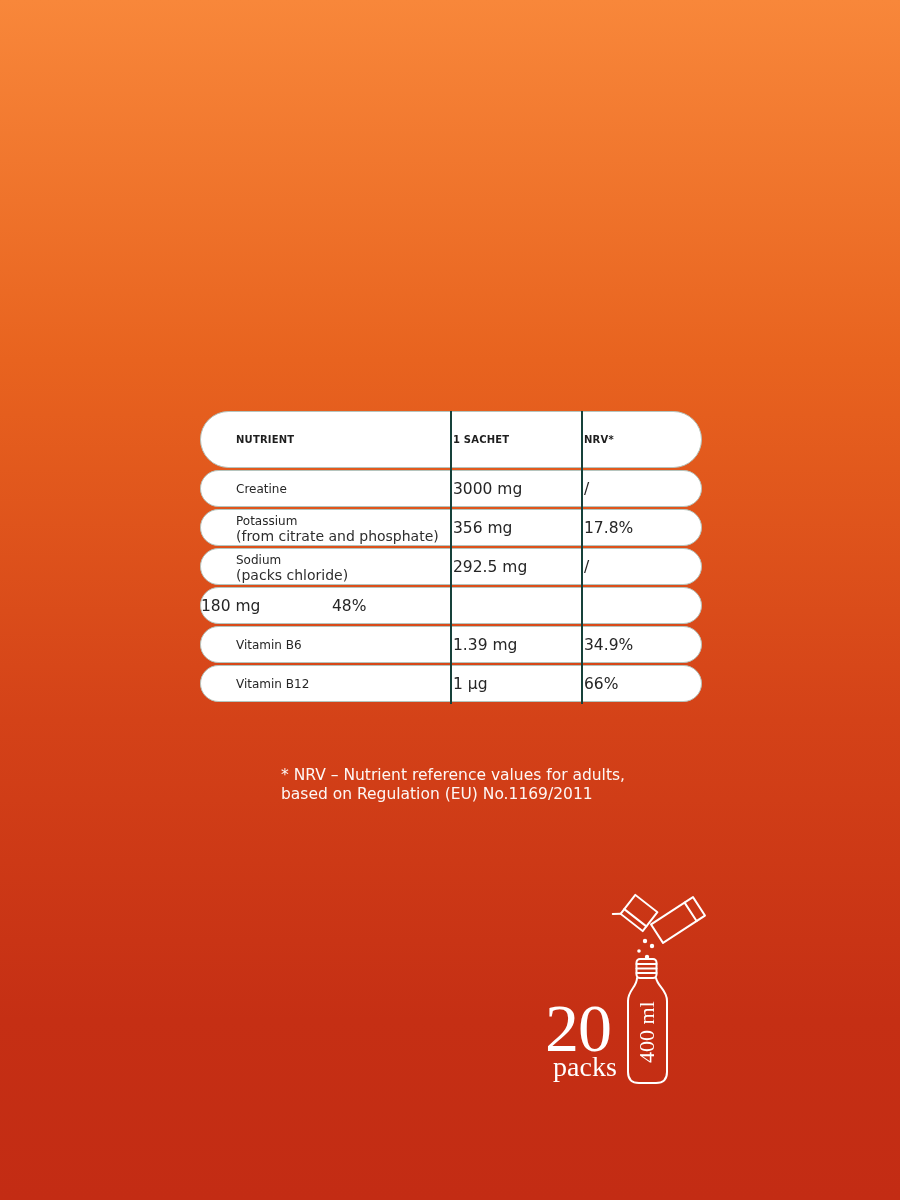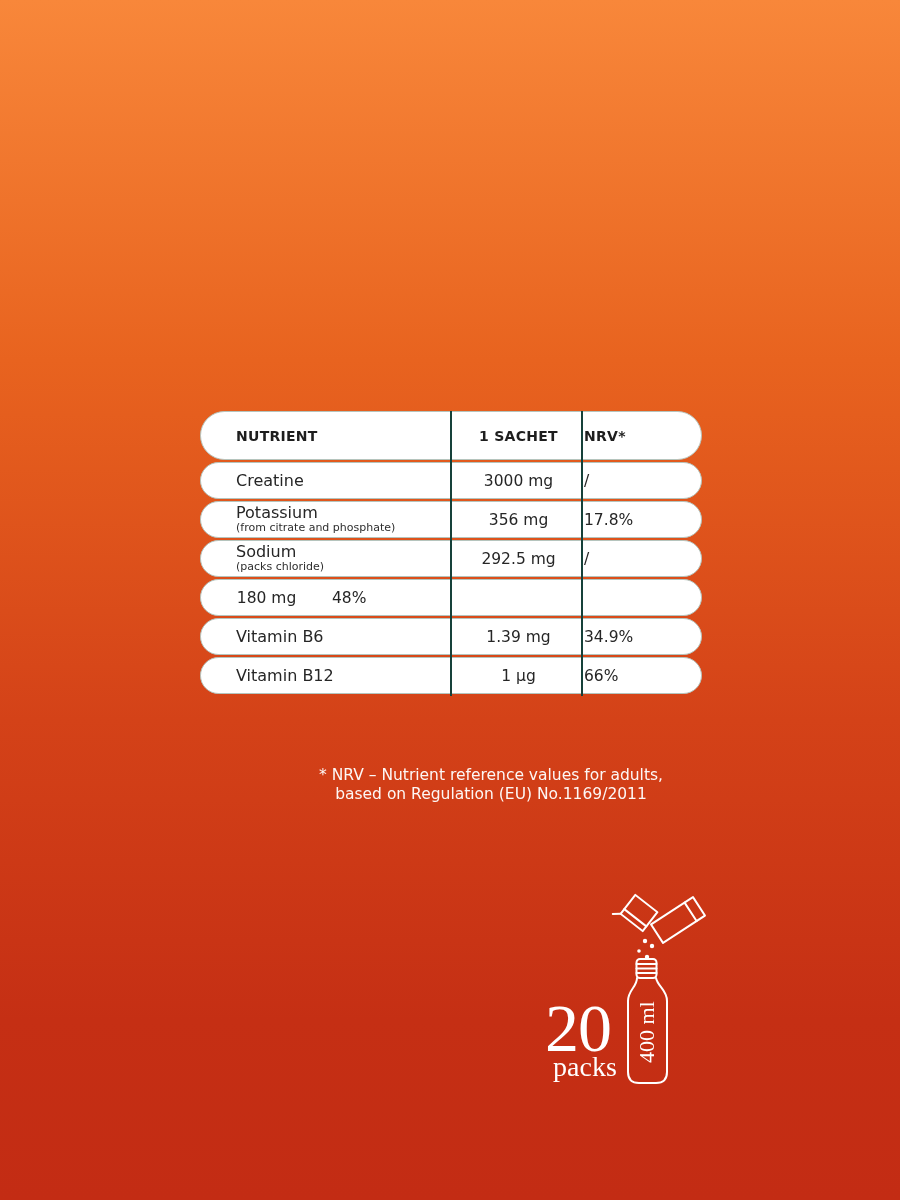"NUTRIENT" .pill.header { font-size: 14px -> 10px; height: 49px -> 57px }
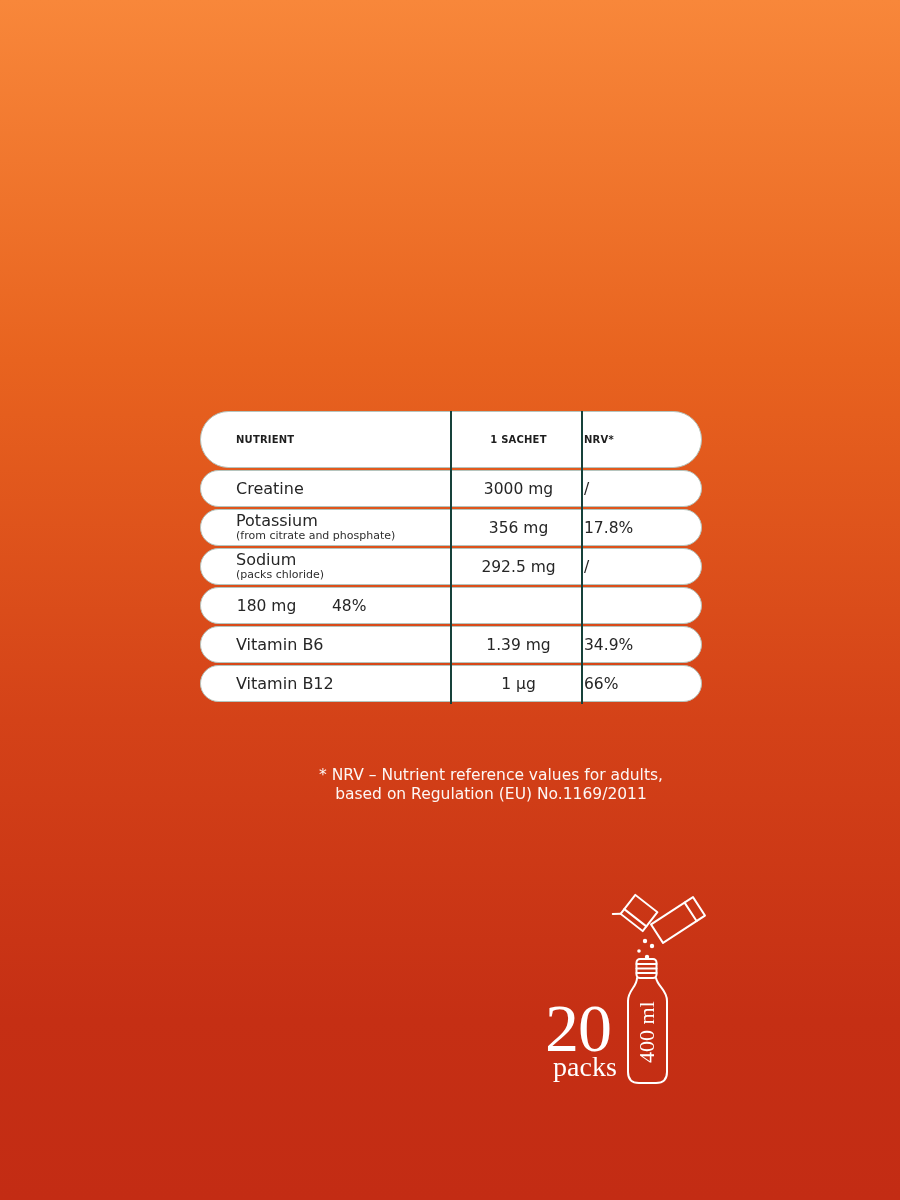"1 SACHET" .cell-amt { text-align: center -> none }
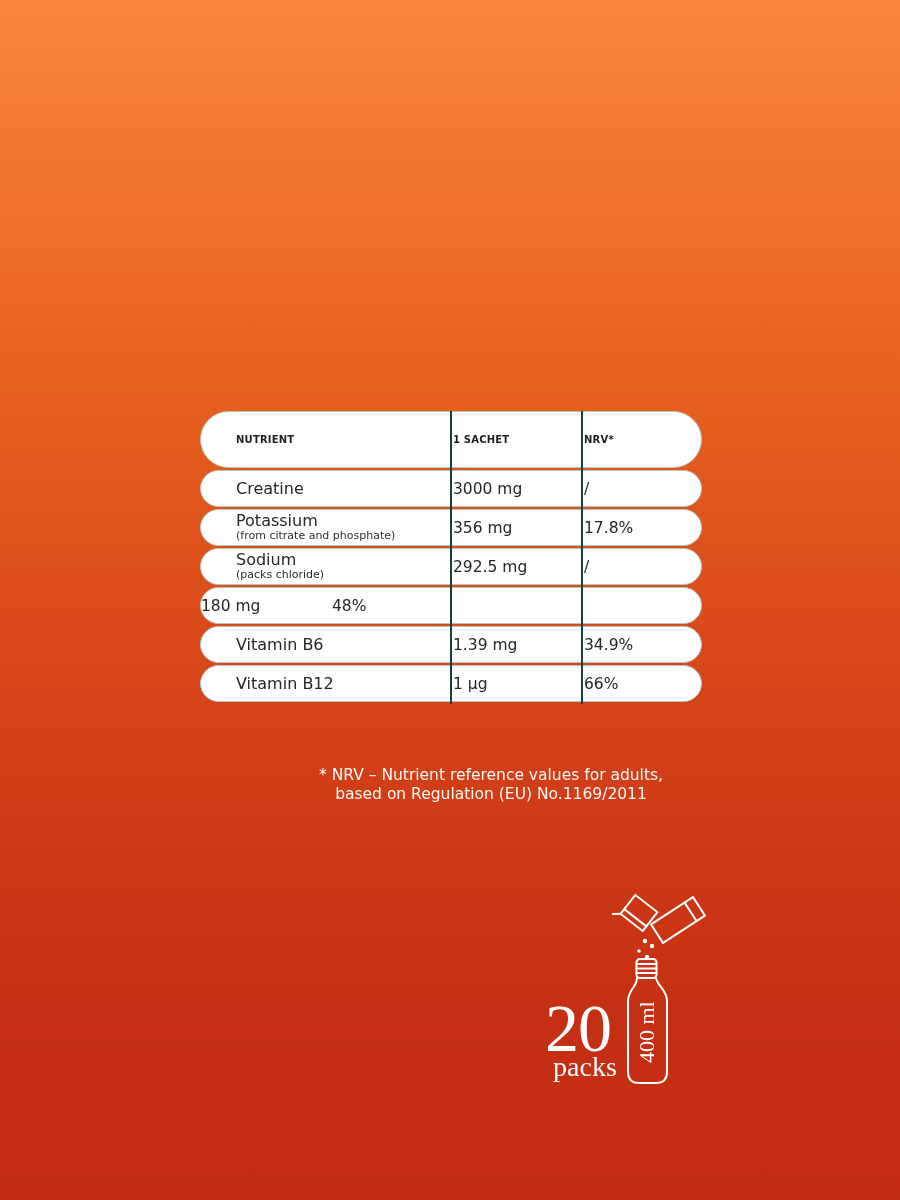"Creatine" .nm { font-size: 16px -> 12px }
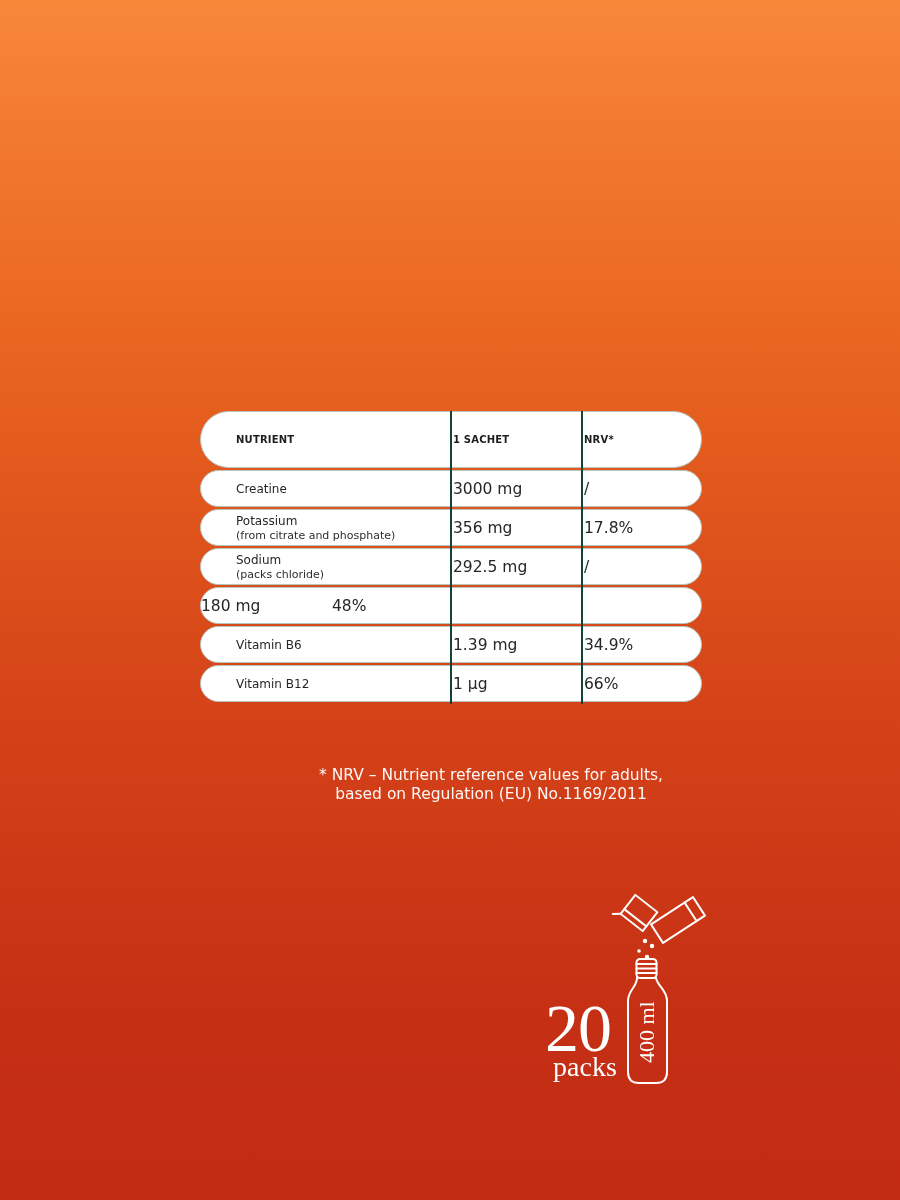"(from citrate and phosphate)" .sub { font-size: 11px -> 14px }
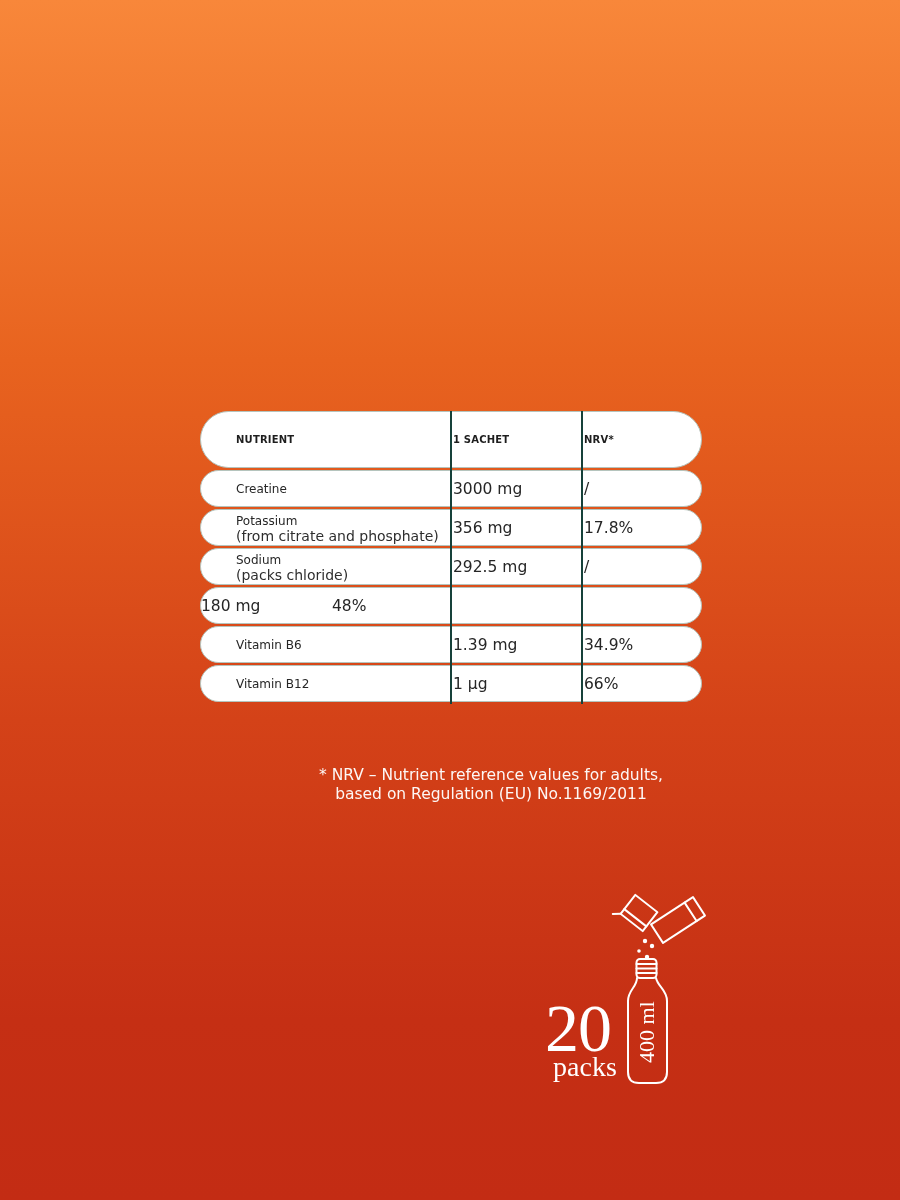"* NRV – Nutrient reference" .footnote { text-align: center -> left }
